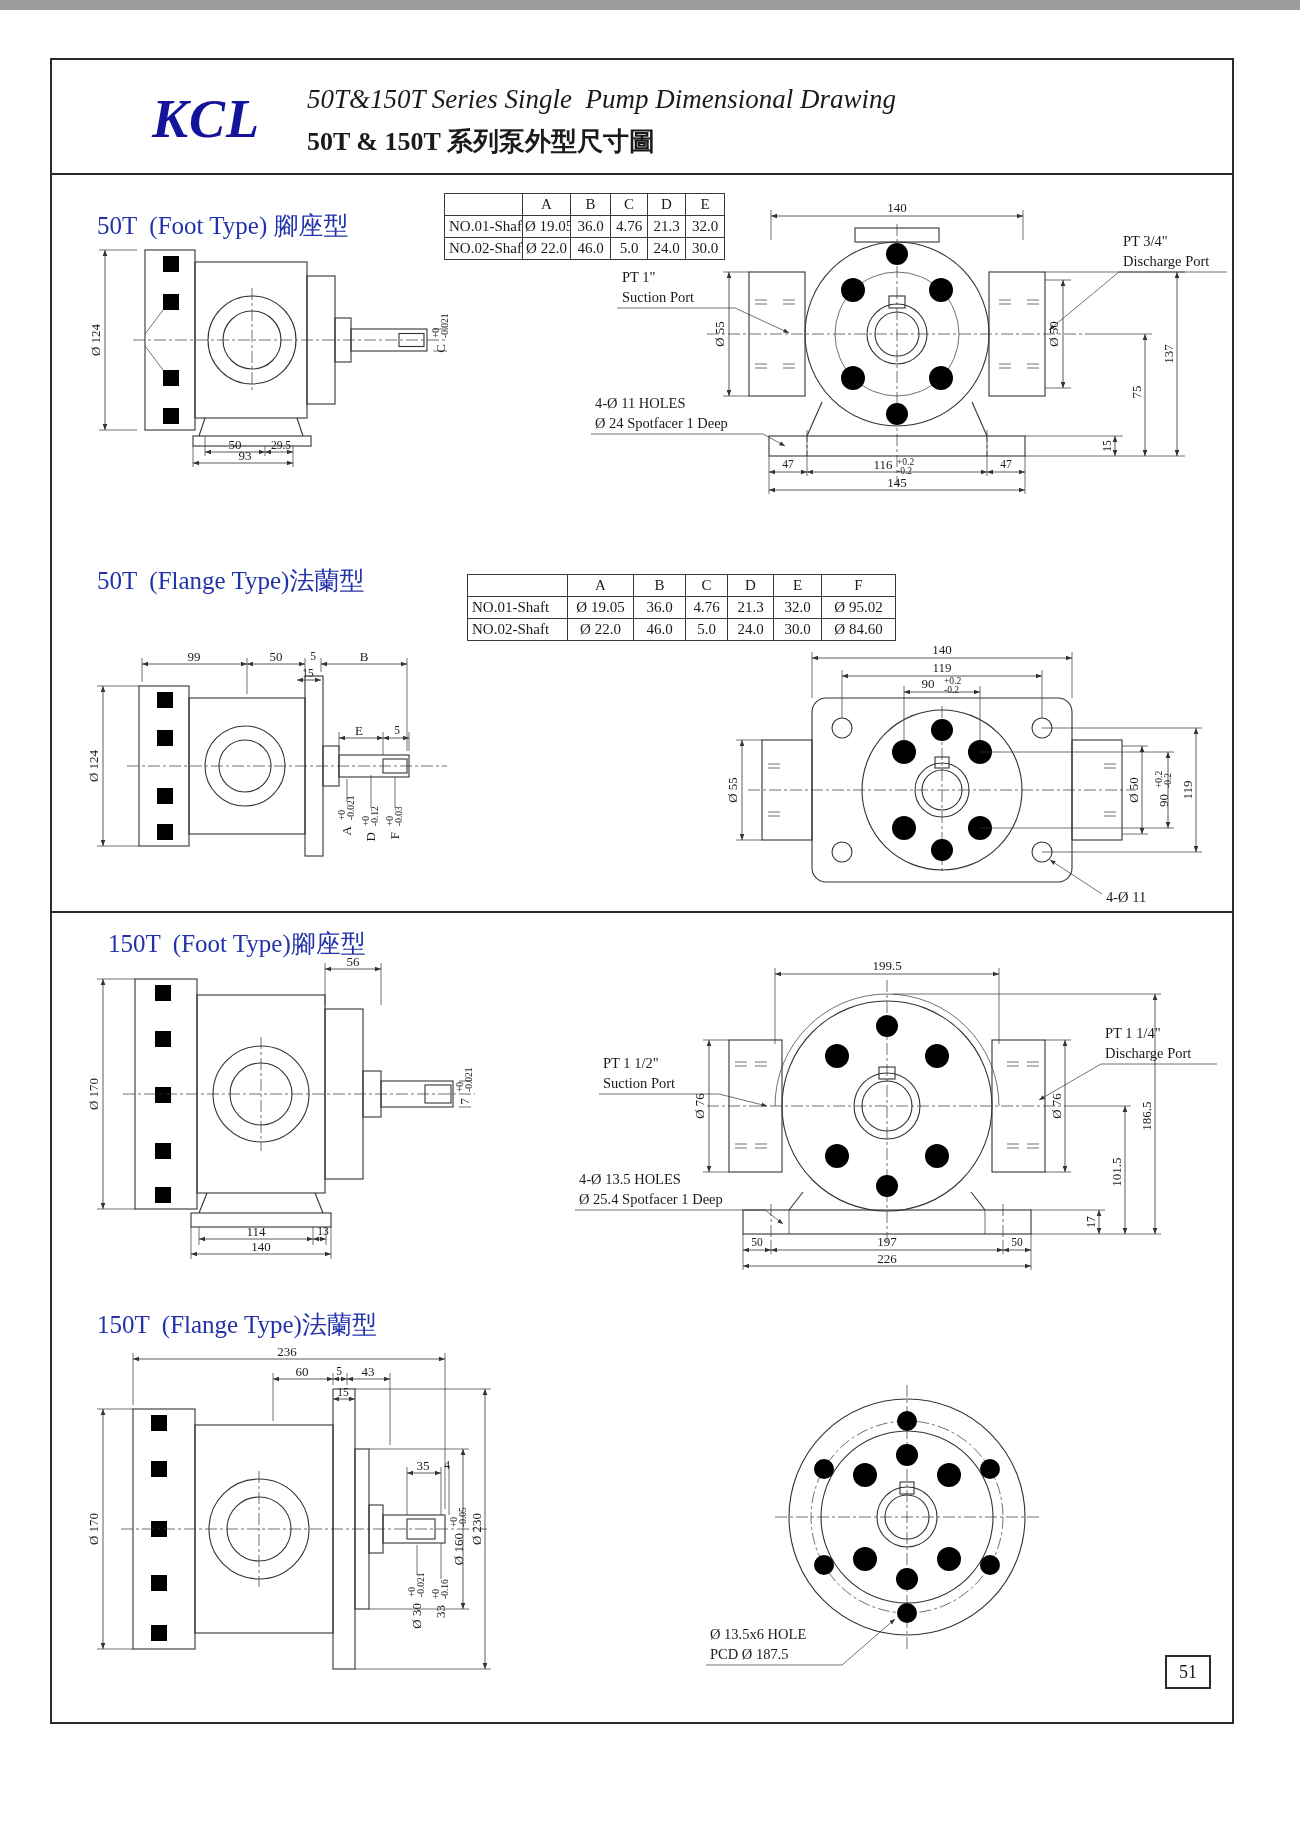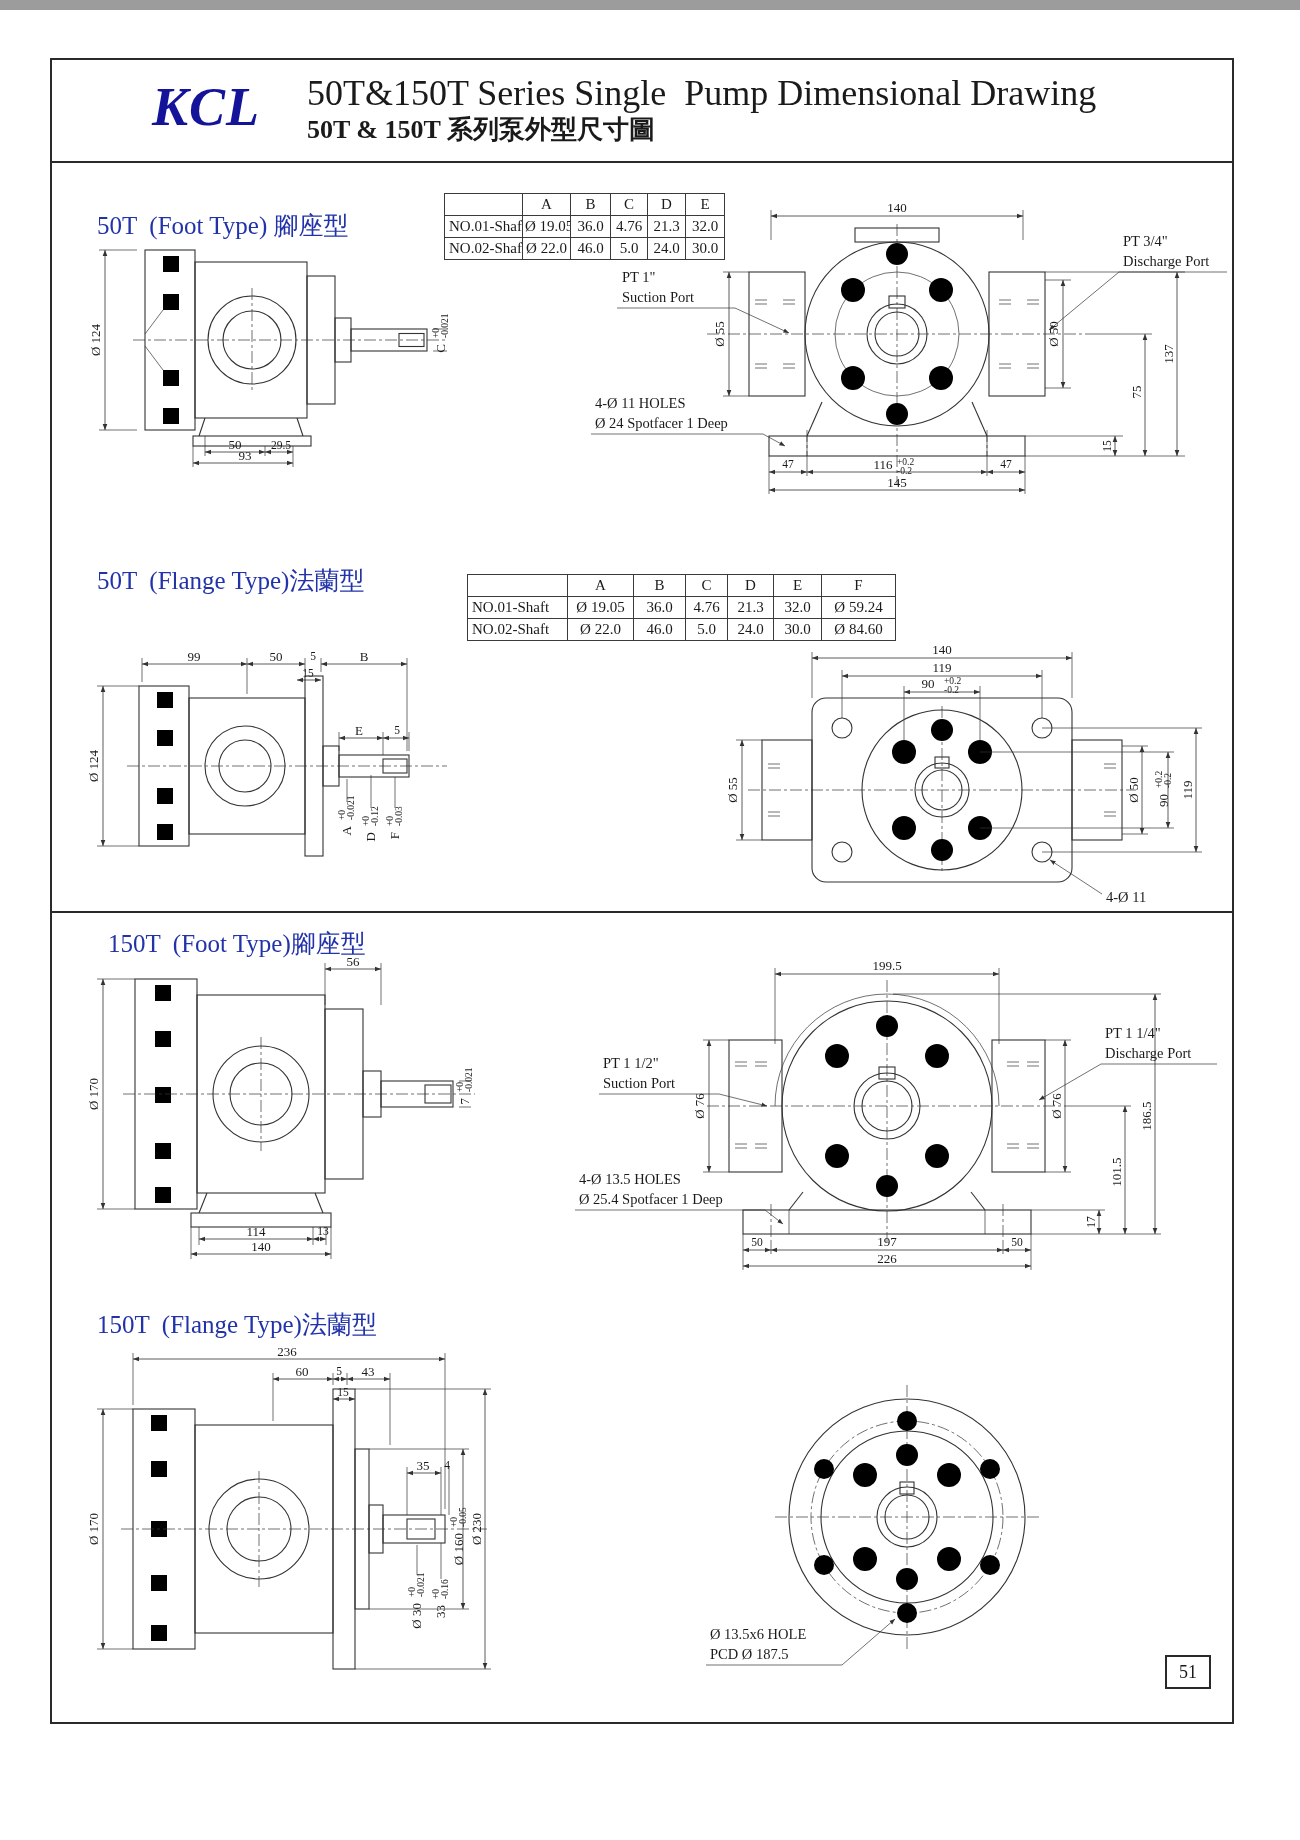"KCL" .header { top: 4px -> 16px }
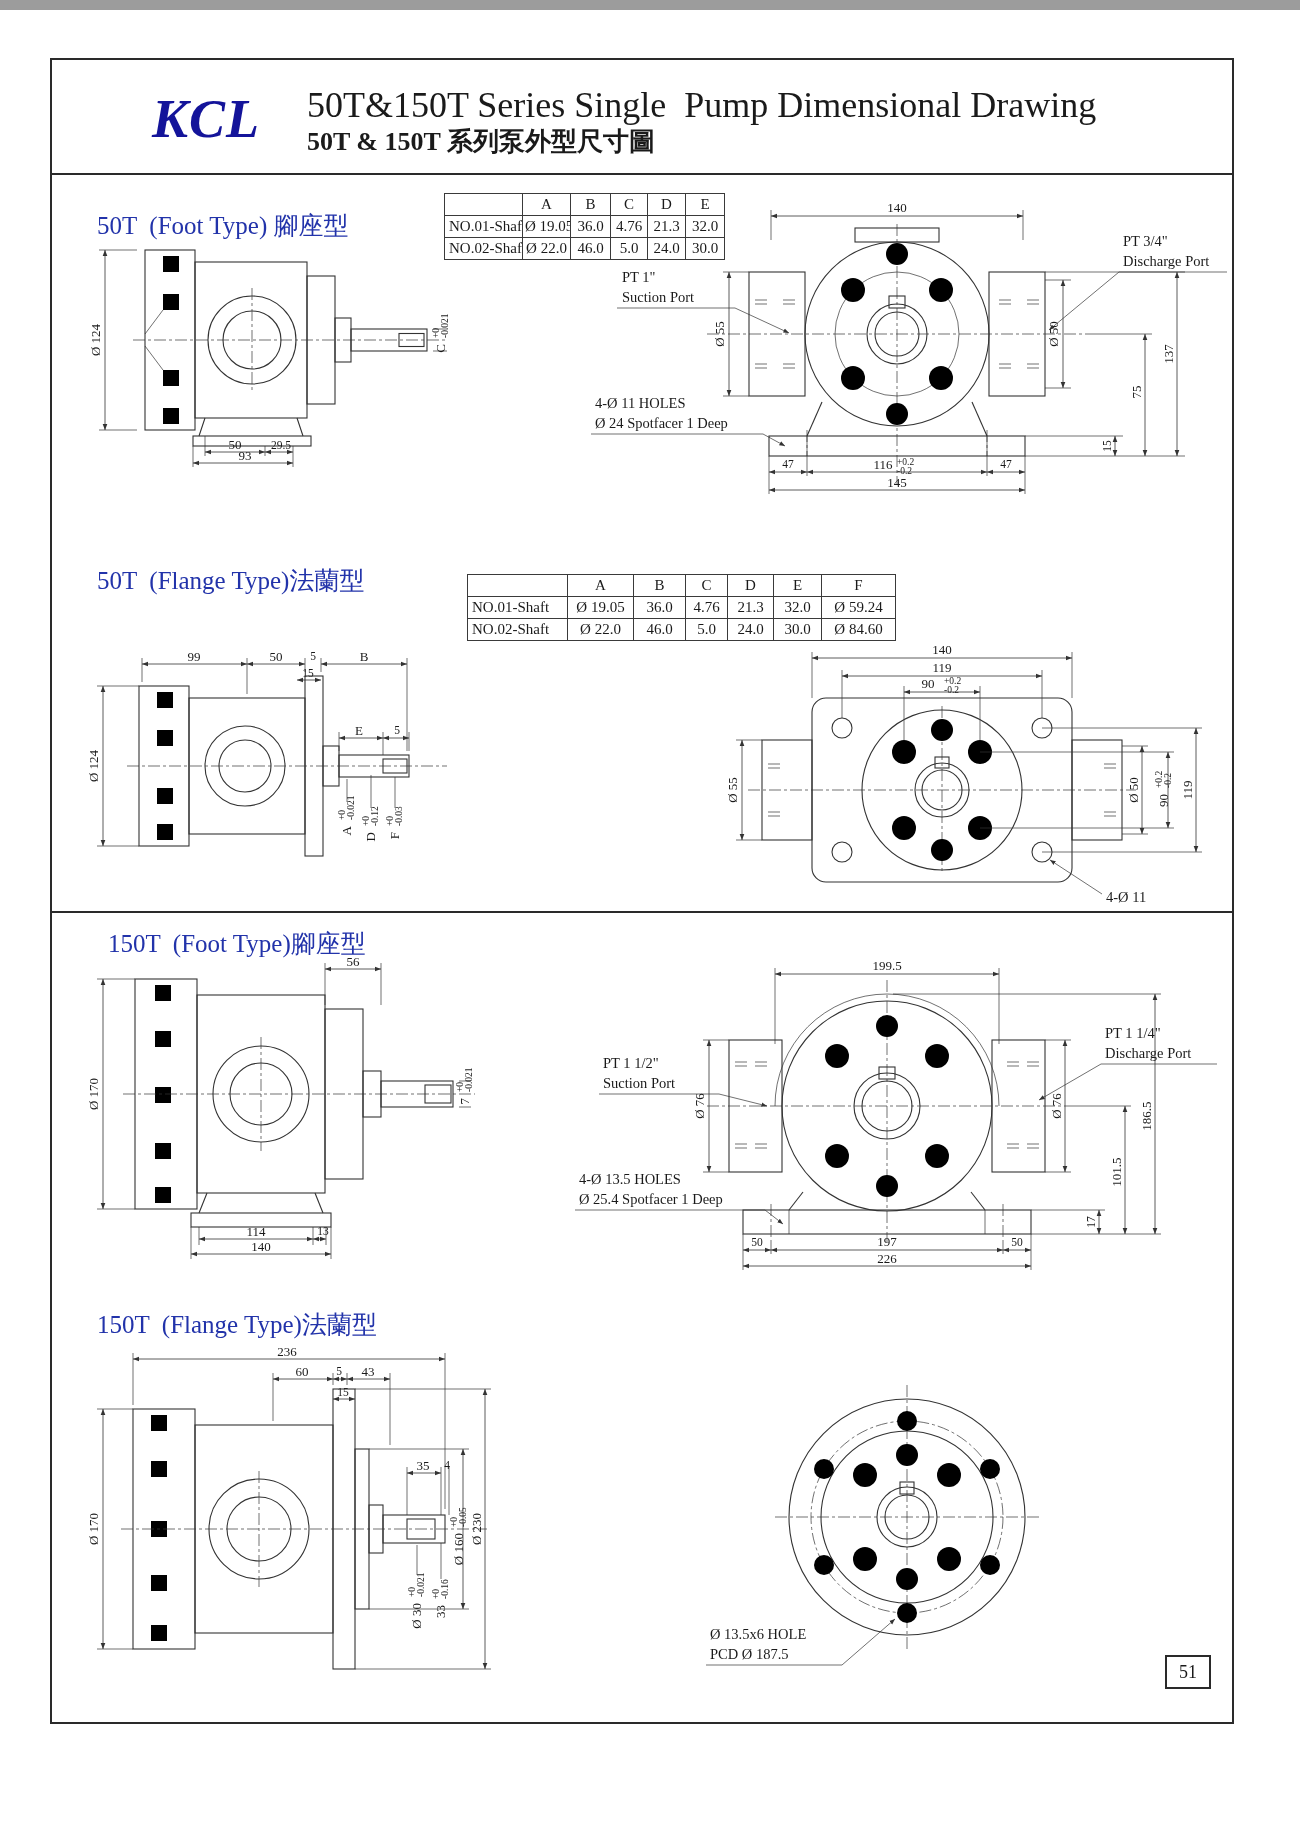"50T&150T Series Single Pump Dimensional" .htitle1 { font-size: 36px -> 27px; font-style: none -> italic }
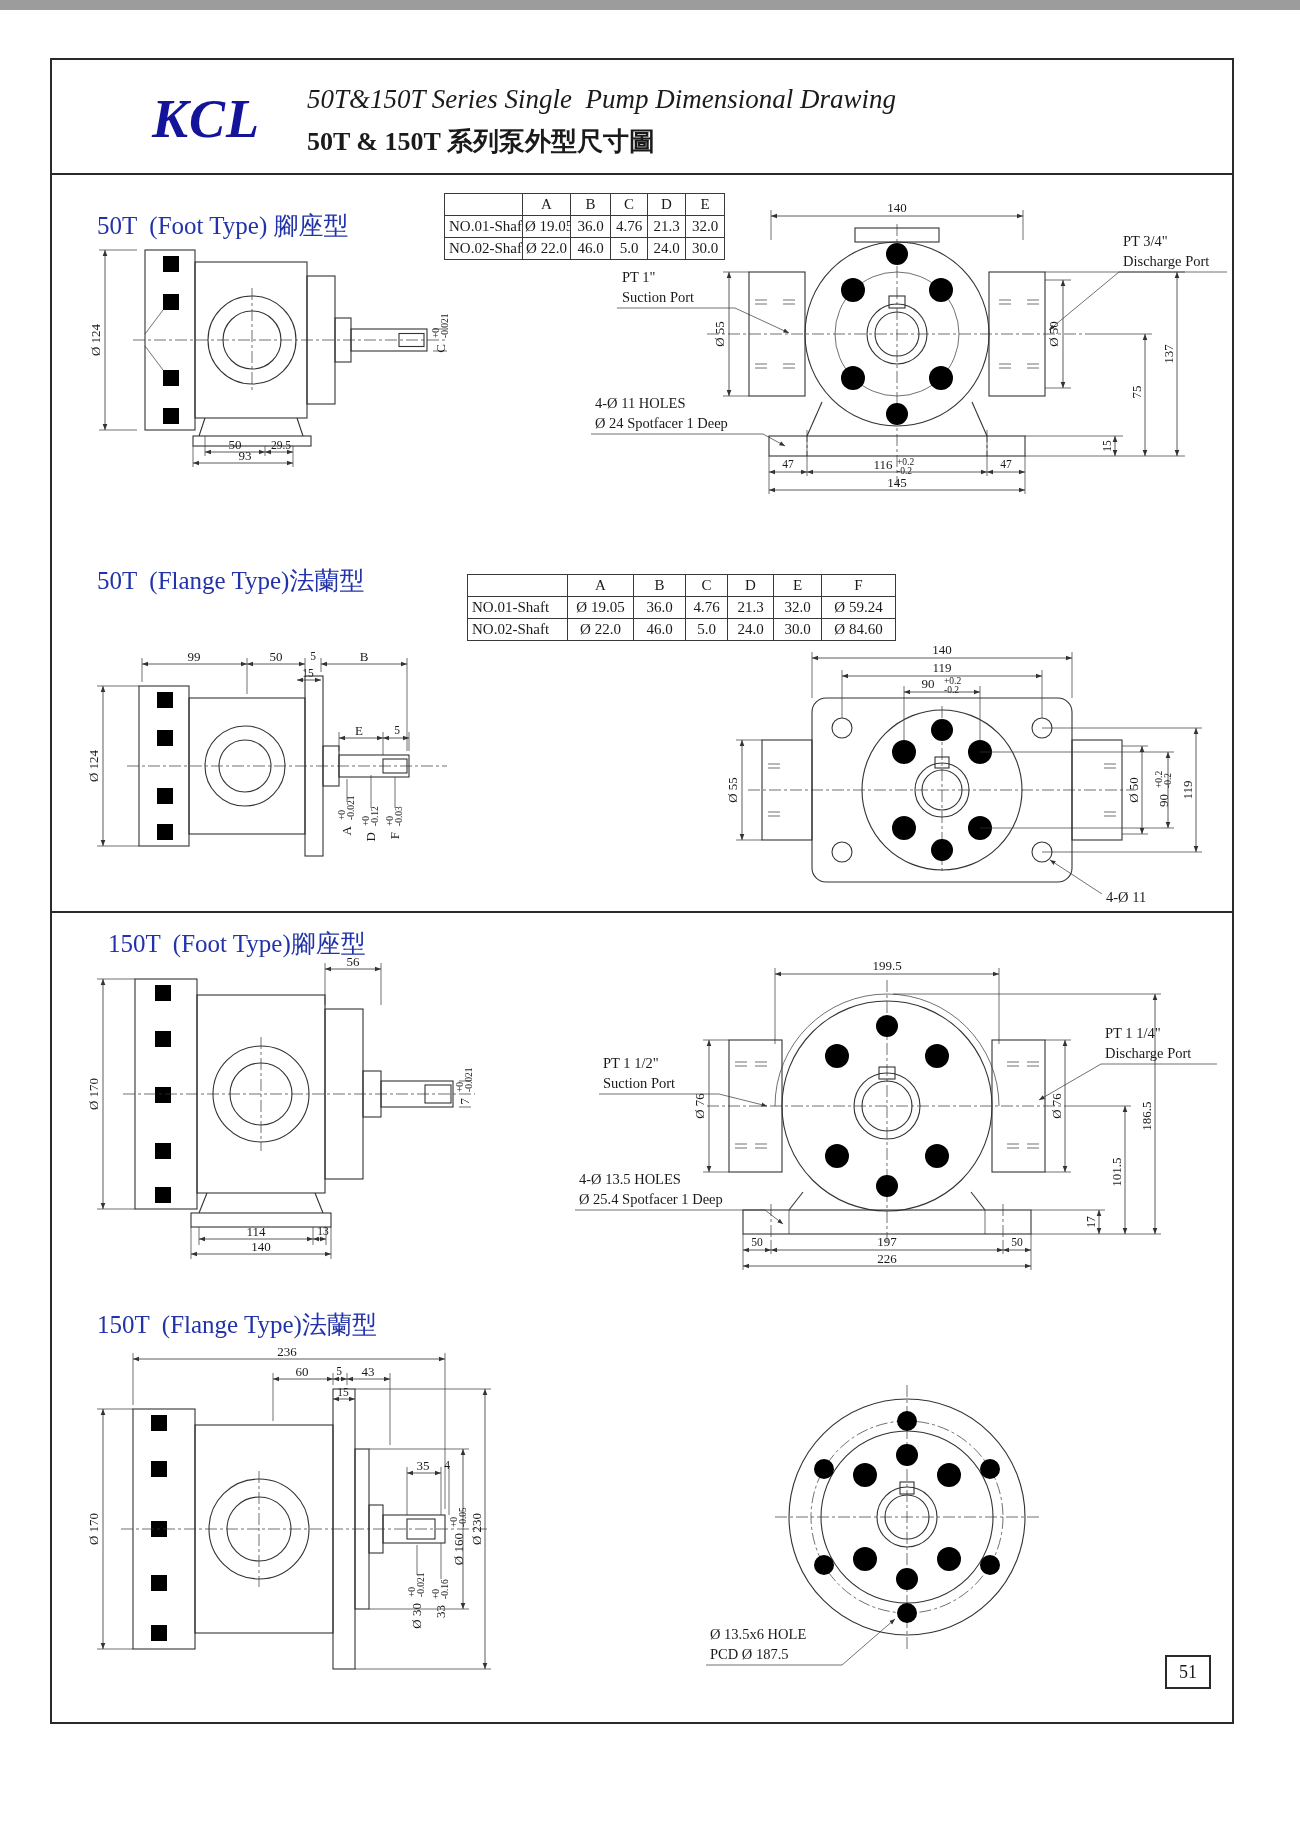"Ø 59.24" td { text: 59.24 -> 95.02 }
